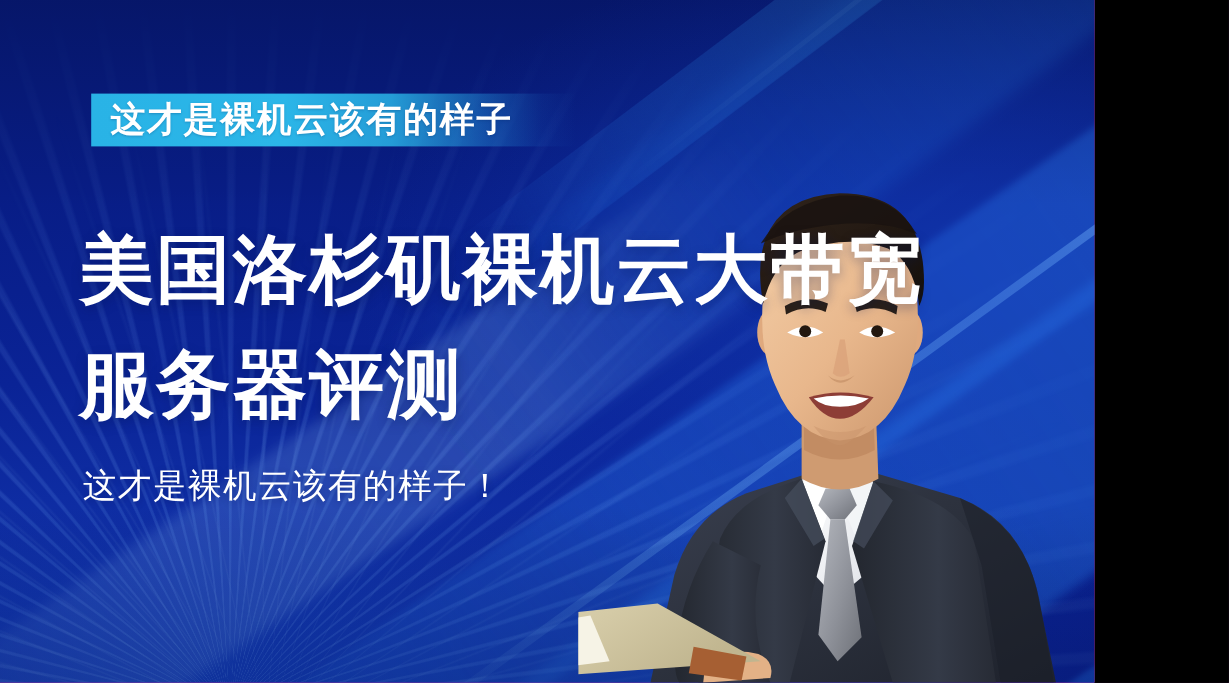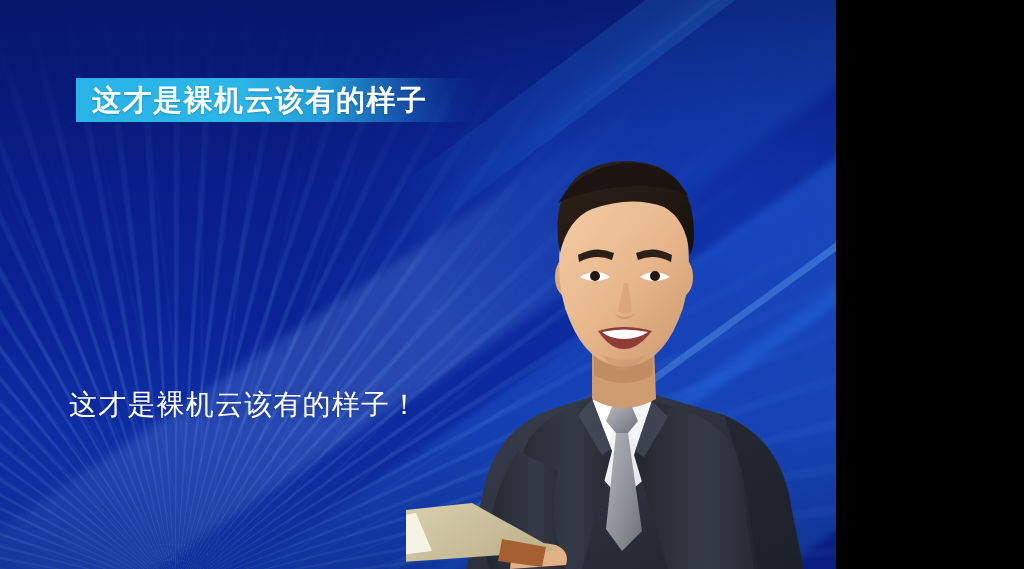"这才是裸机云该有的样子" #banner { width: 836px -> 912px }
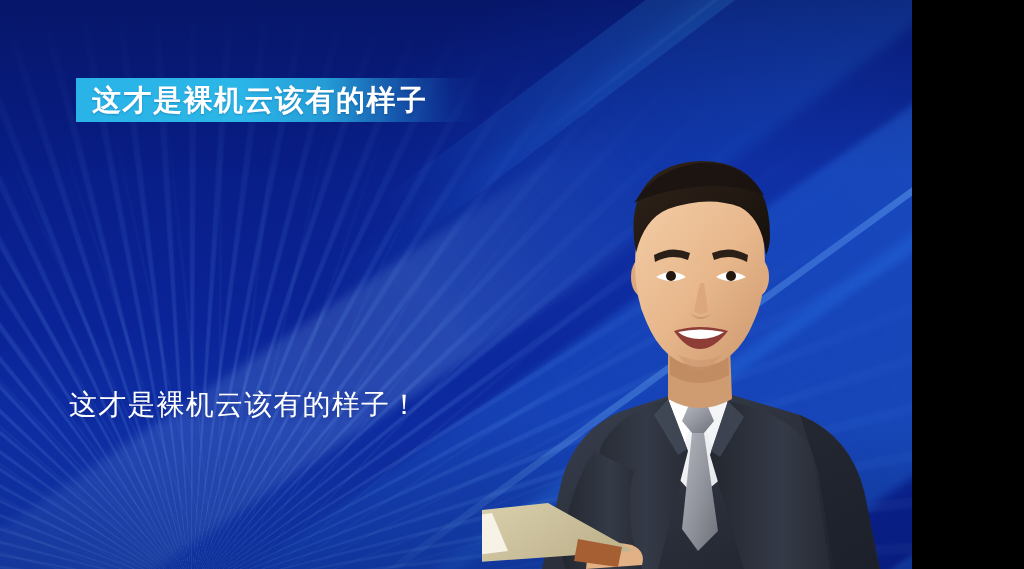"美国洛杉矶裸机云大带宽" div.headline { html: none -> <div> <div>美国洛杉矶裸机云大带宽</div> <div>服务器评测</div> </div> }
